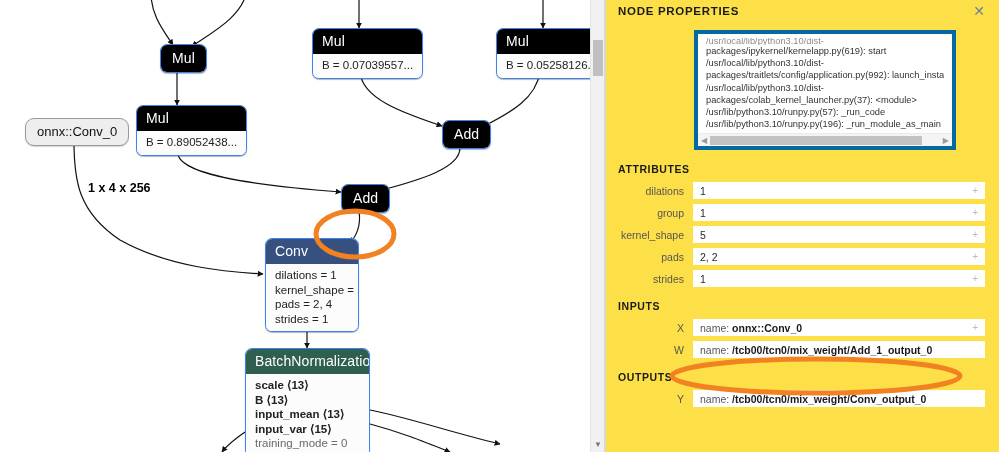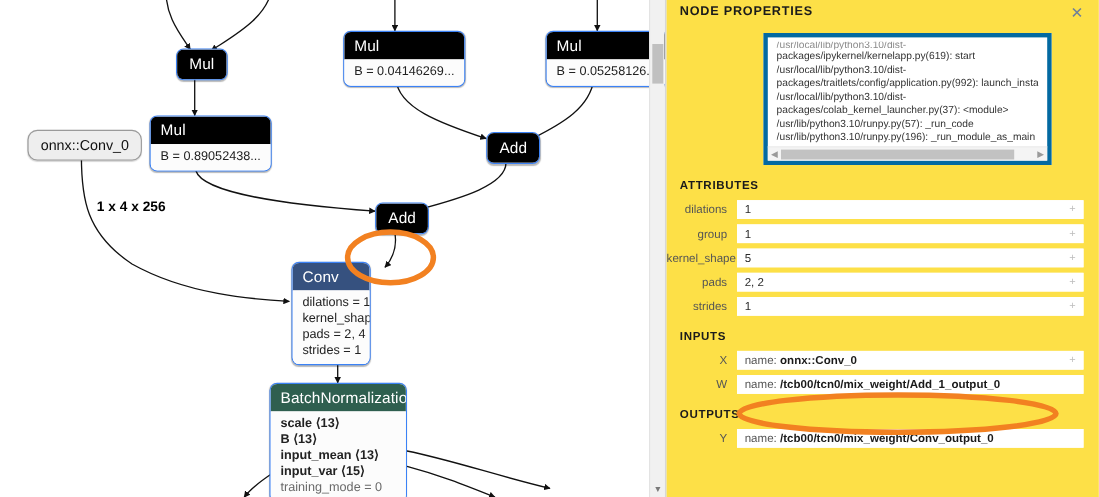"B = 0.04146269..." div.node-body { text: 0.04146269 -> 0.07039557 }
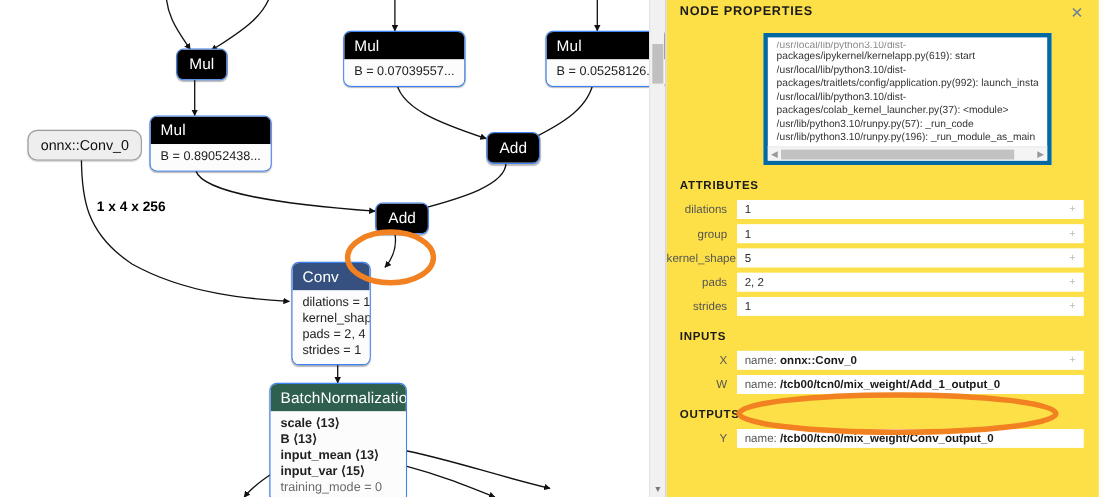"dilations" .prop-key { width: 64px -> 87px }
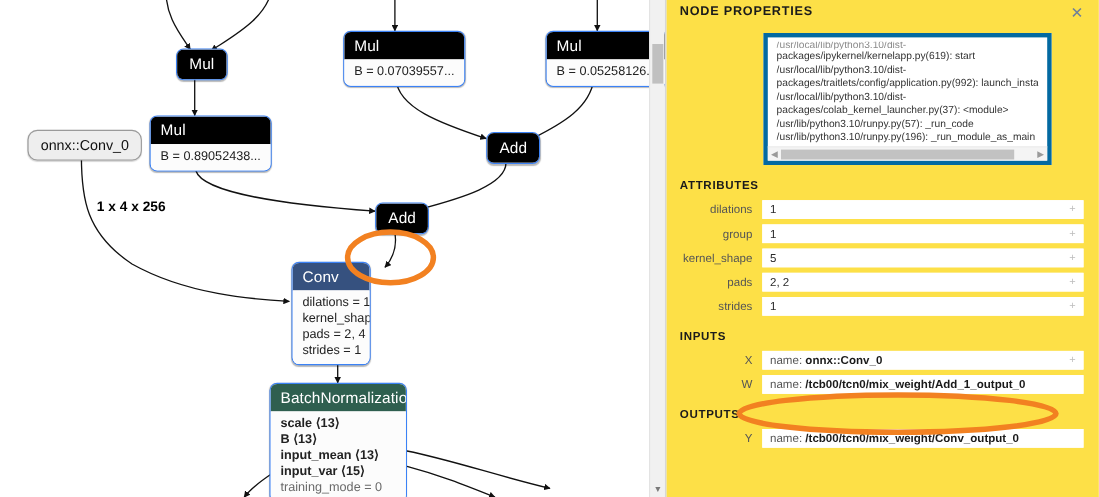"Conv" div.node-box { width: 72px -> 94px }
